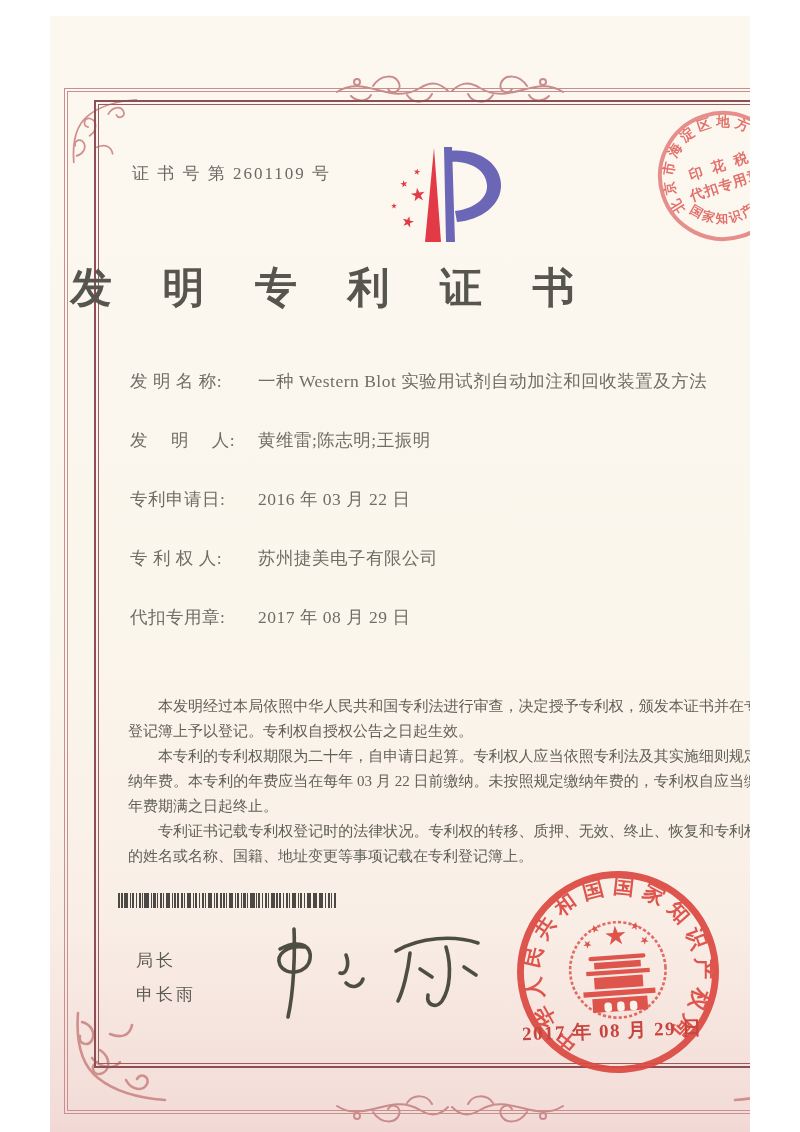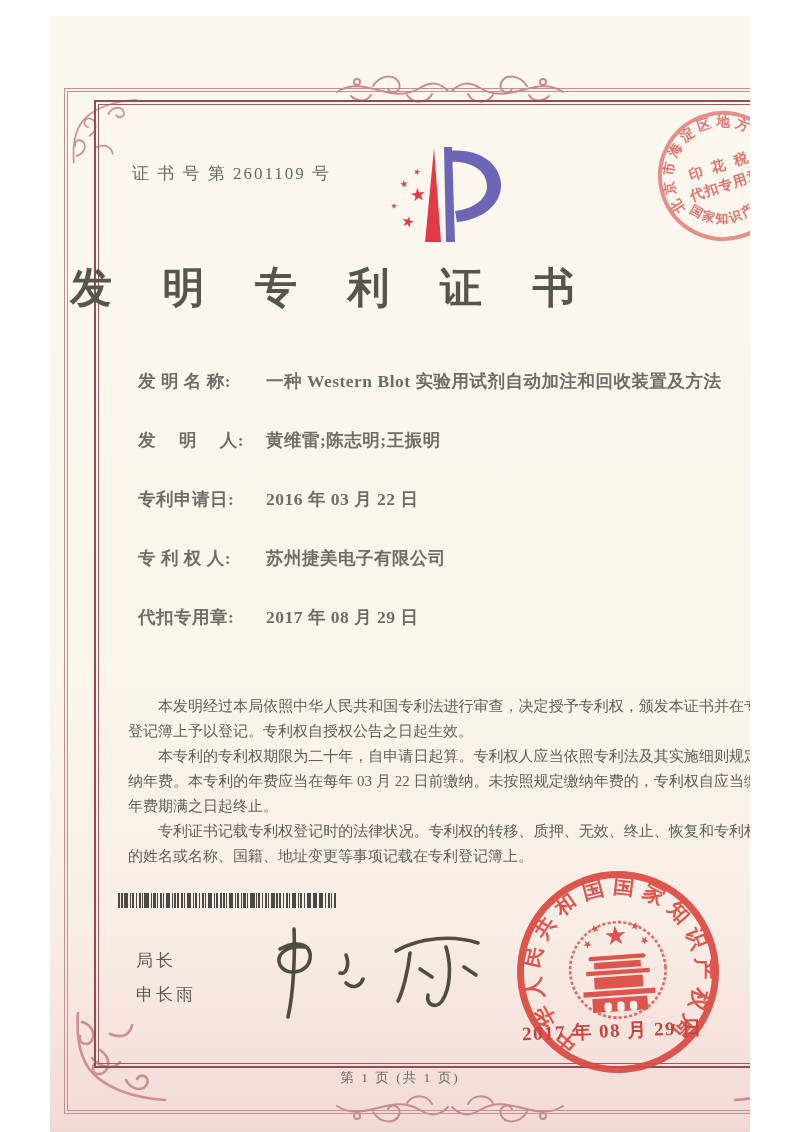"发 明 名 称: 一种" .fields { font-weight: bold -> none; left: 88px -> 80px }
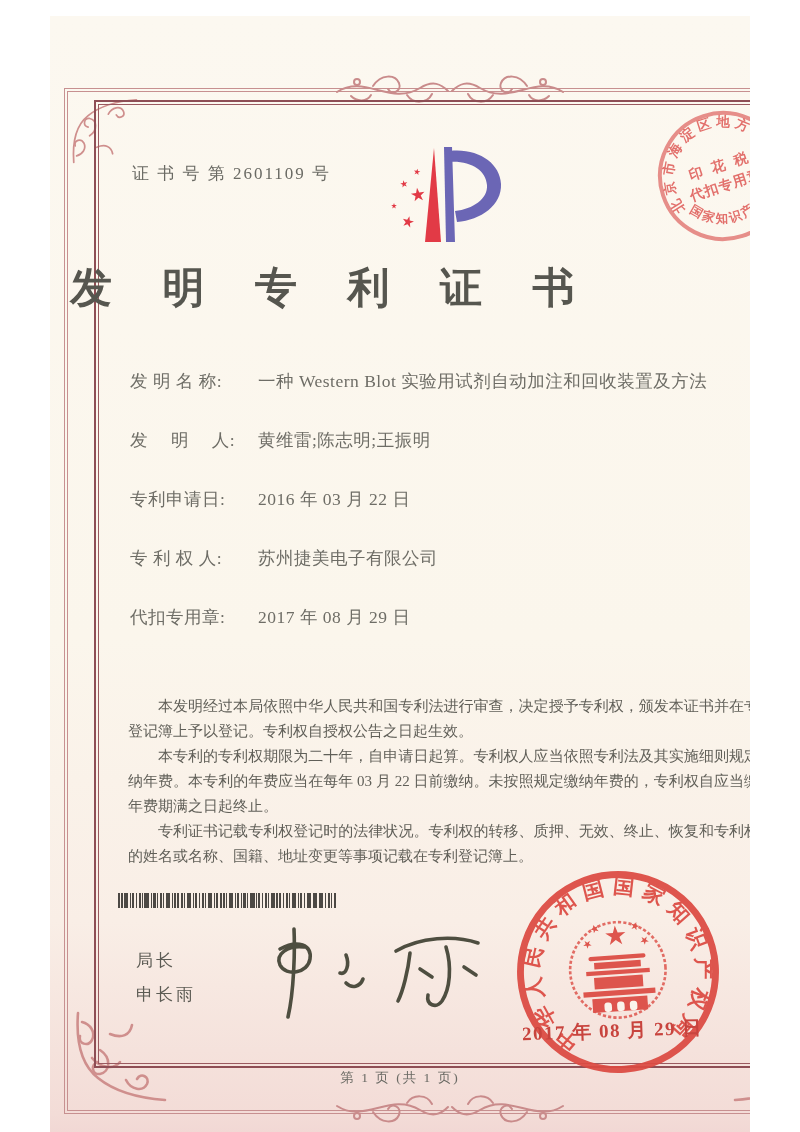"第 1 页 (共 1" div.footer { html: <div>第 1 页 (共 1 页)</div> -> none }
